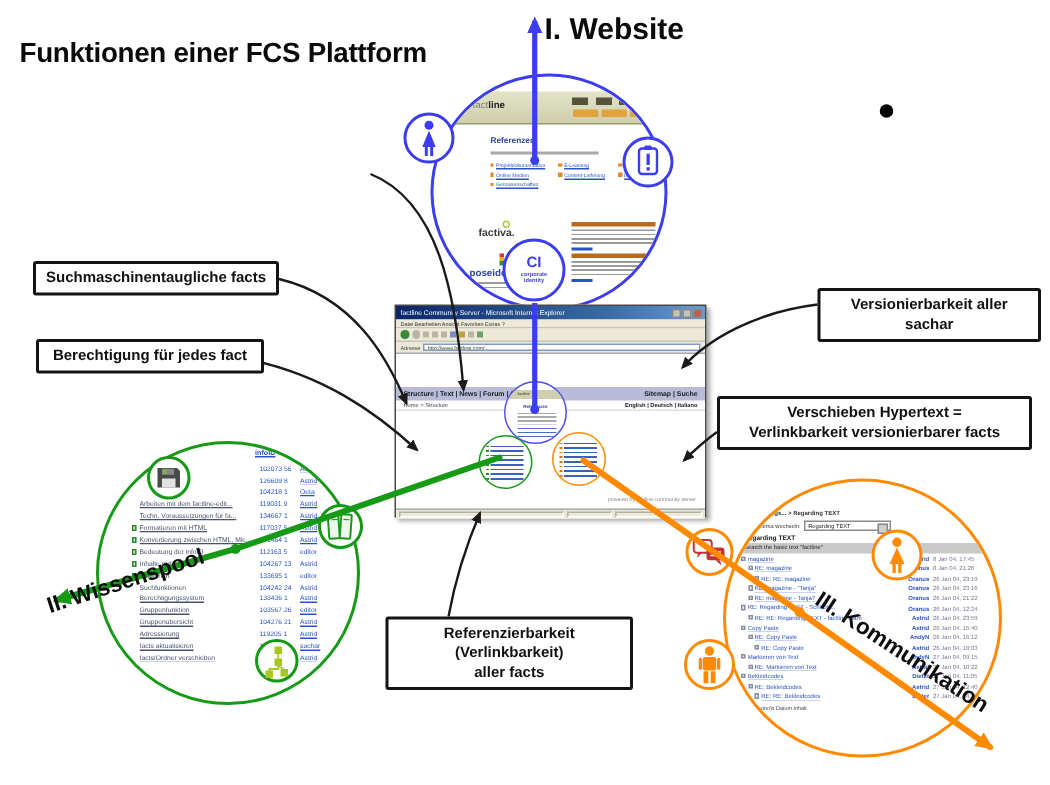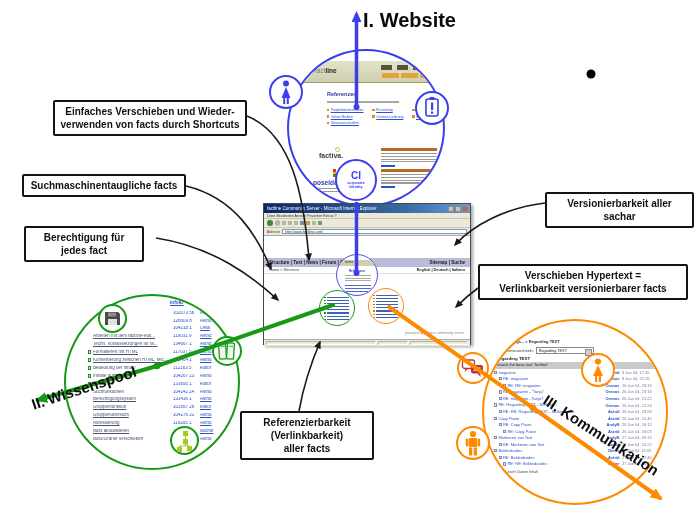"Funktionen einer FCS Plattform" div.abs { html: none -> <div>Funktionen einer FCS Plattform</div> }
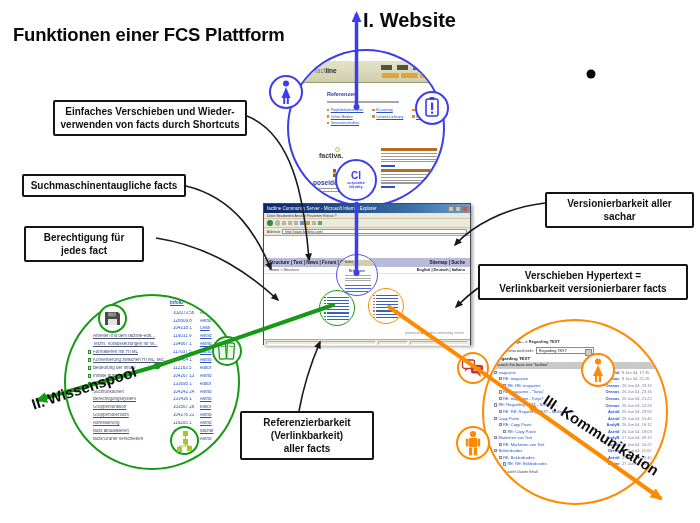"Einfaches Verschieben und Wieder-" div.abs { html: <div>Einfaches Verschieben und Wieder- verwenden von facts durch Shortcuts</div> -> none }
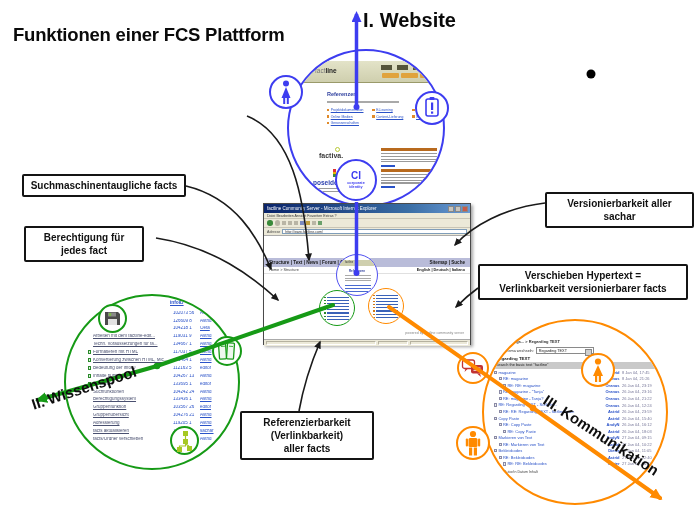"Berechtigung für jedes fact" .co-permission { width: 120px -> 152px }
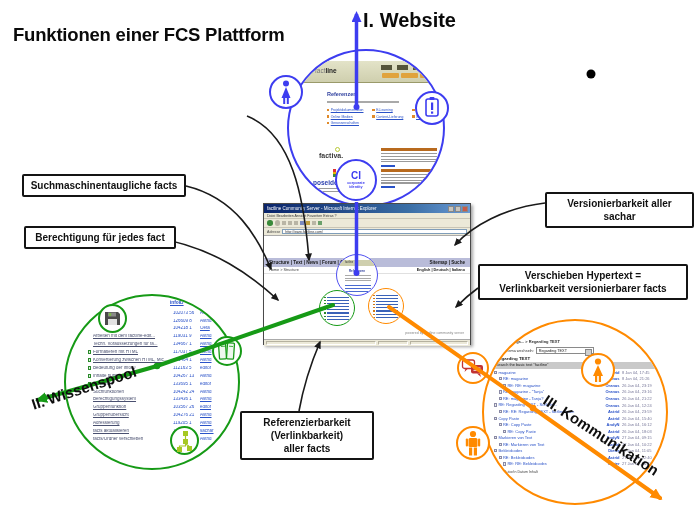"Referenzierbarkeit (Verlinkbarkeit)" .co-reference { left: 240px -> 257px; width: 134px -> 165px }
